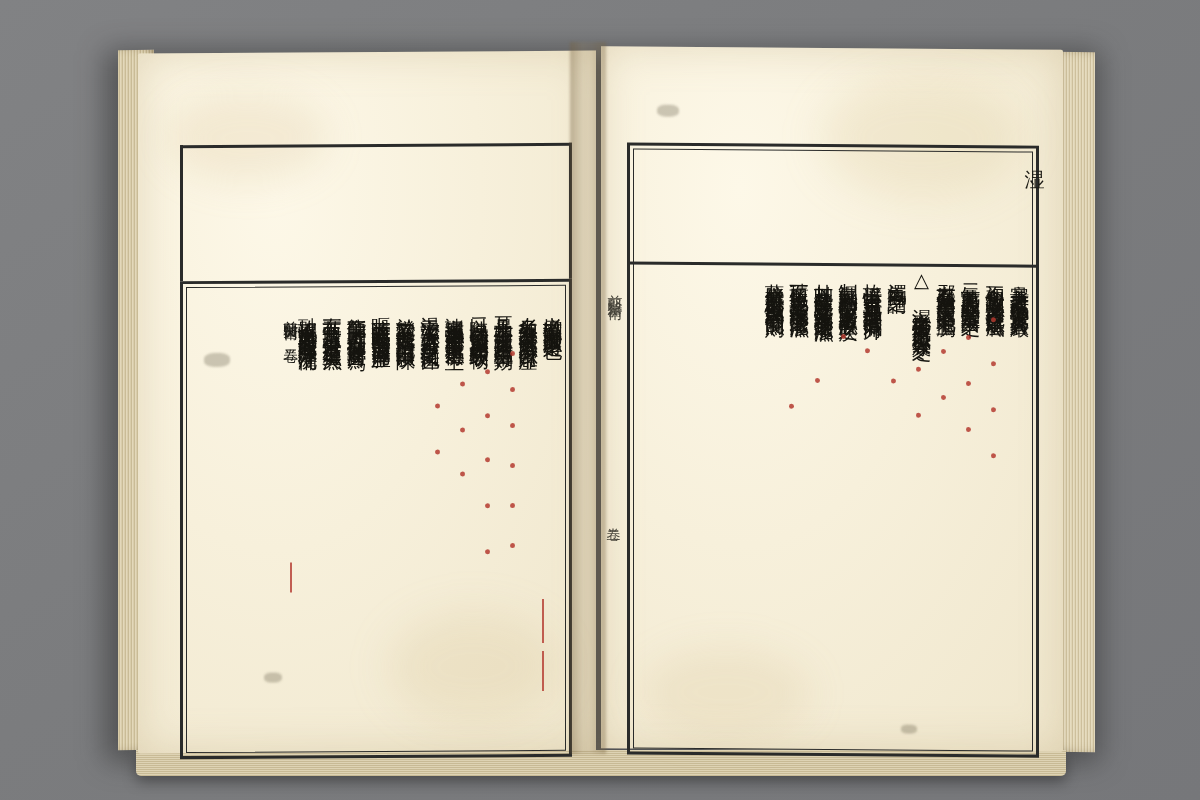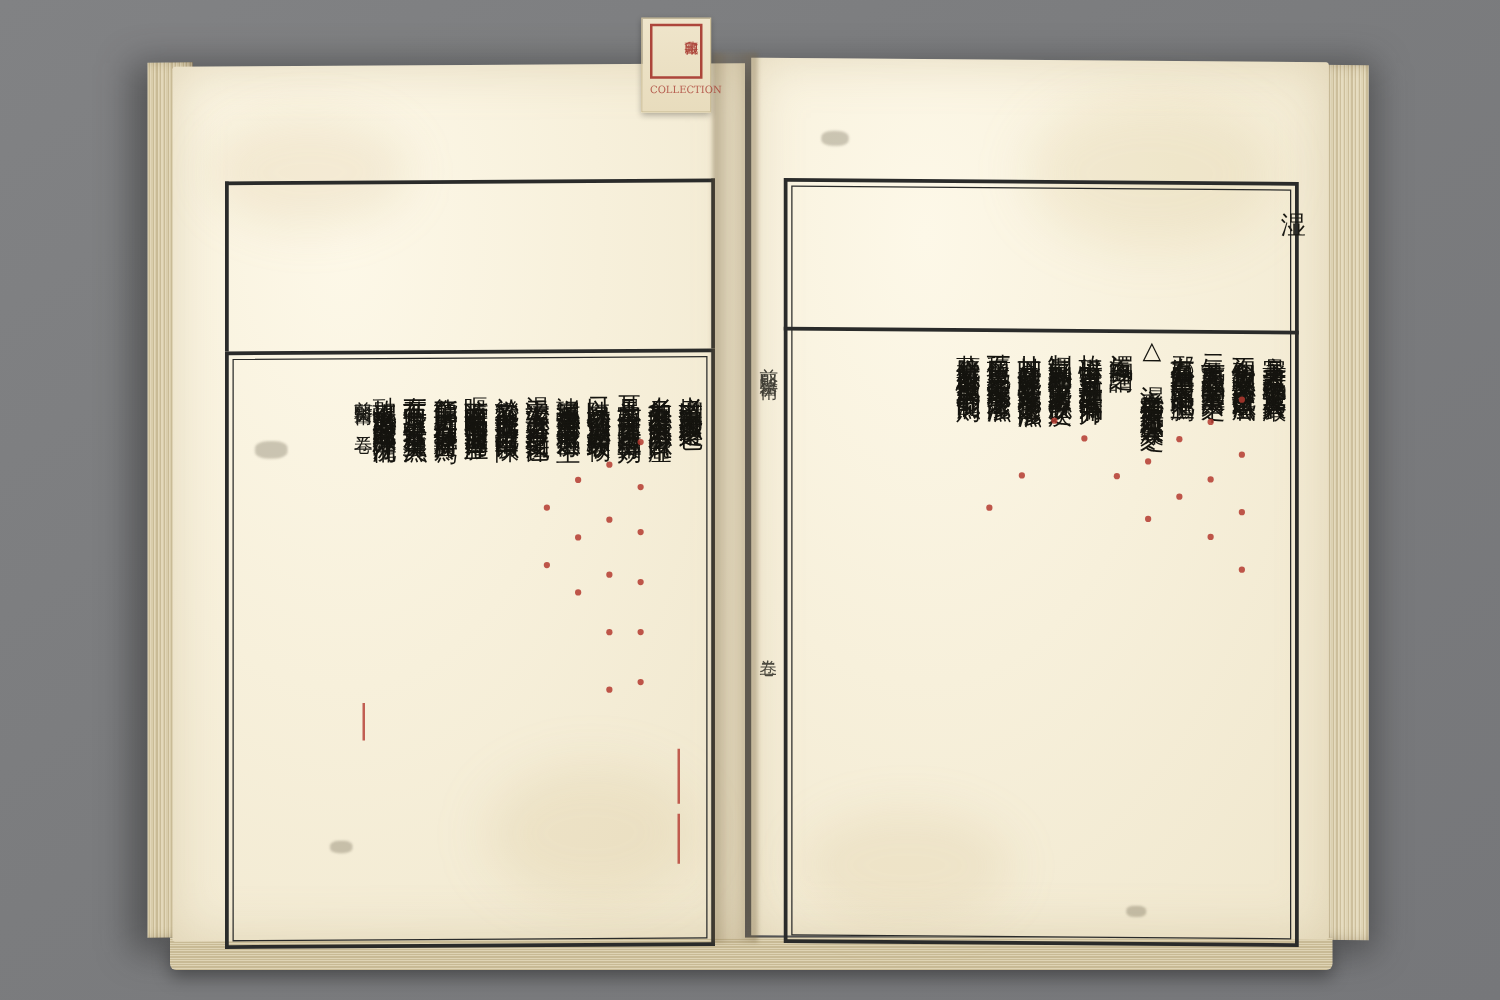"COLLECTION" div.seal-tab { html: <div> <div>藏書印</div> <div>COLLECTION</div> </div> -> none }
